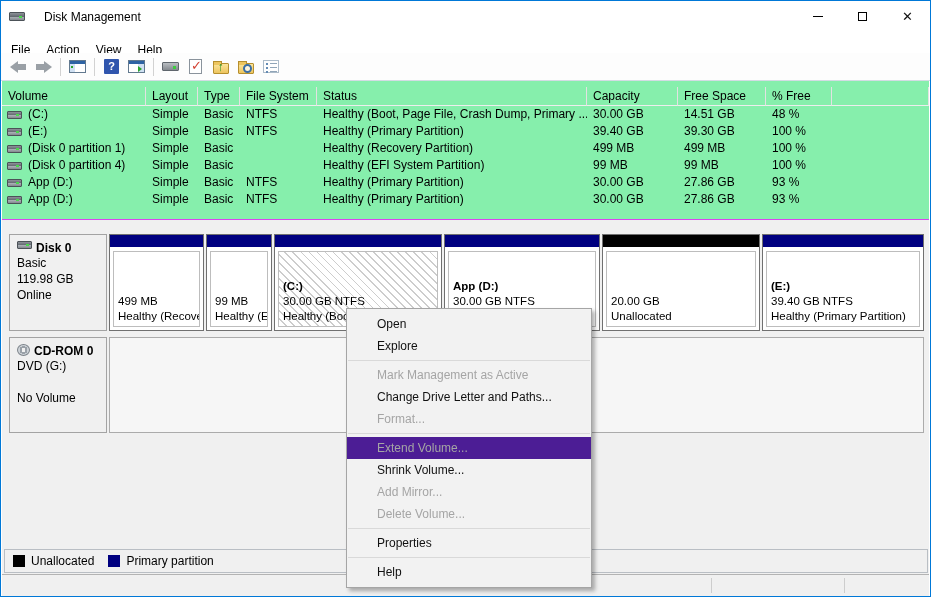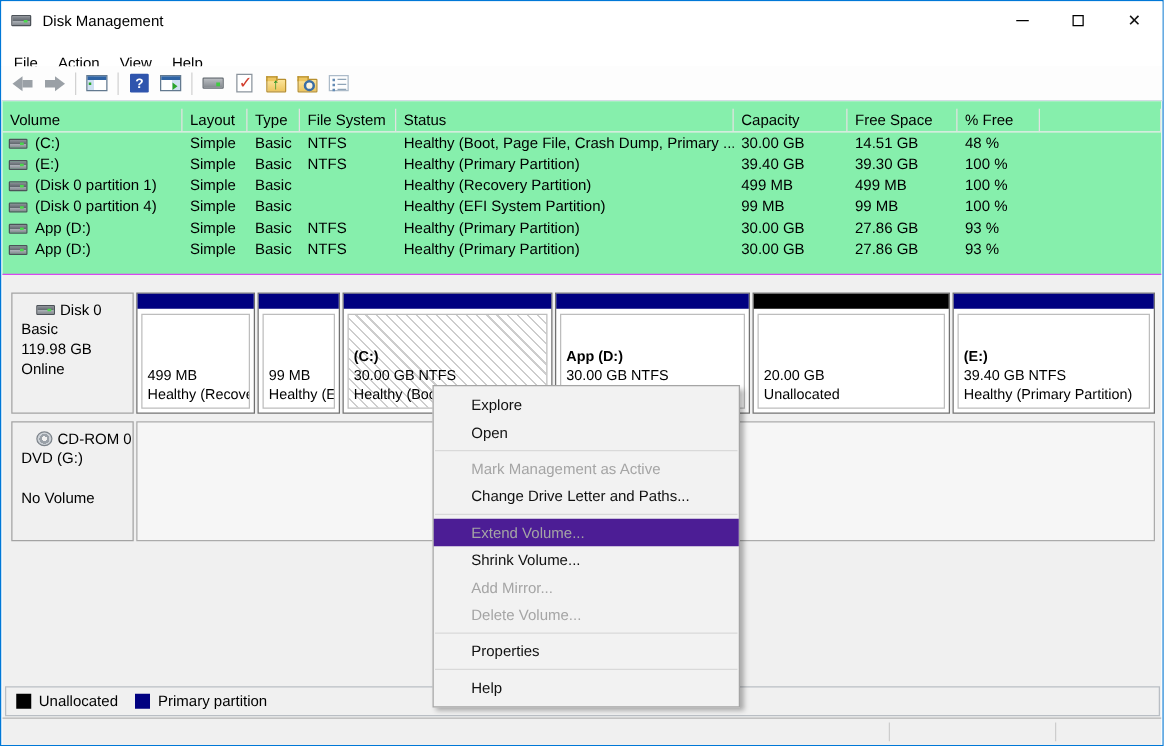"Disk Management" .title-text { margin-left: 7px -> 17px }
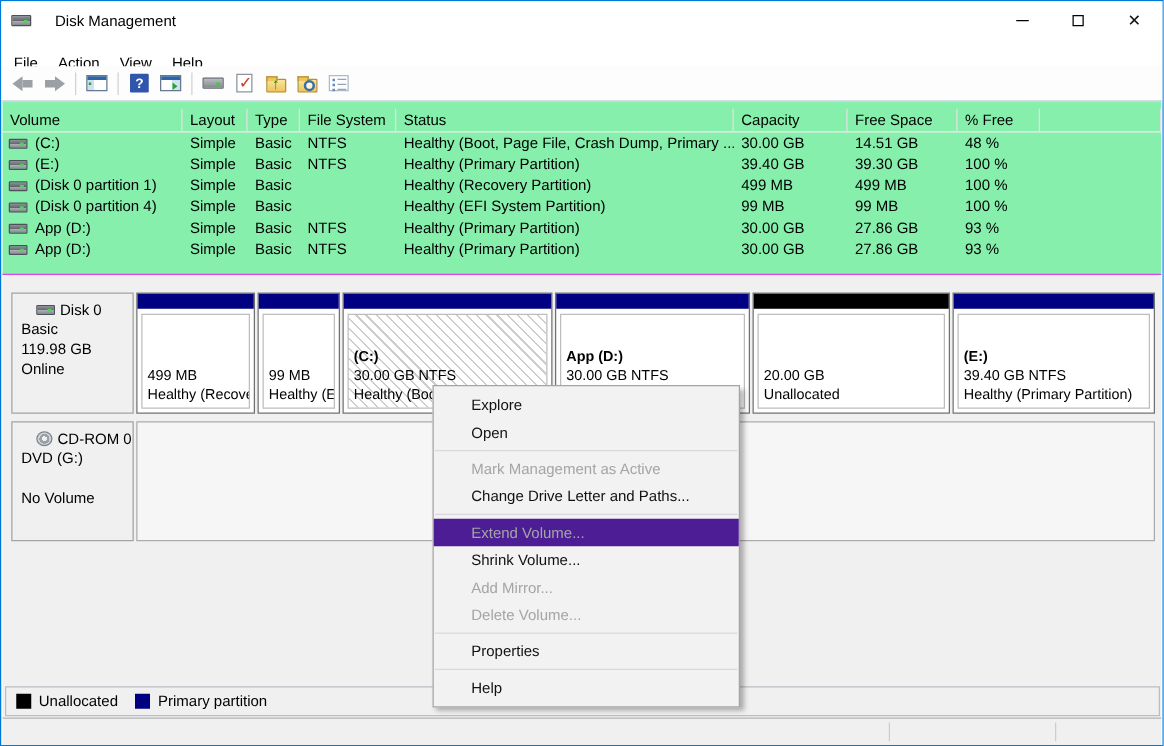"Disk 0" .disk-label .nameline { align-items: center -> flex-start; font-weight: normal -> bold; margin-left: 12px -> none }
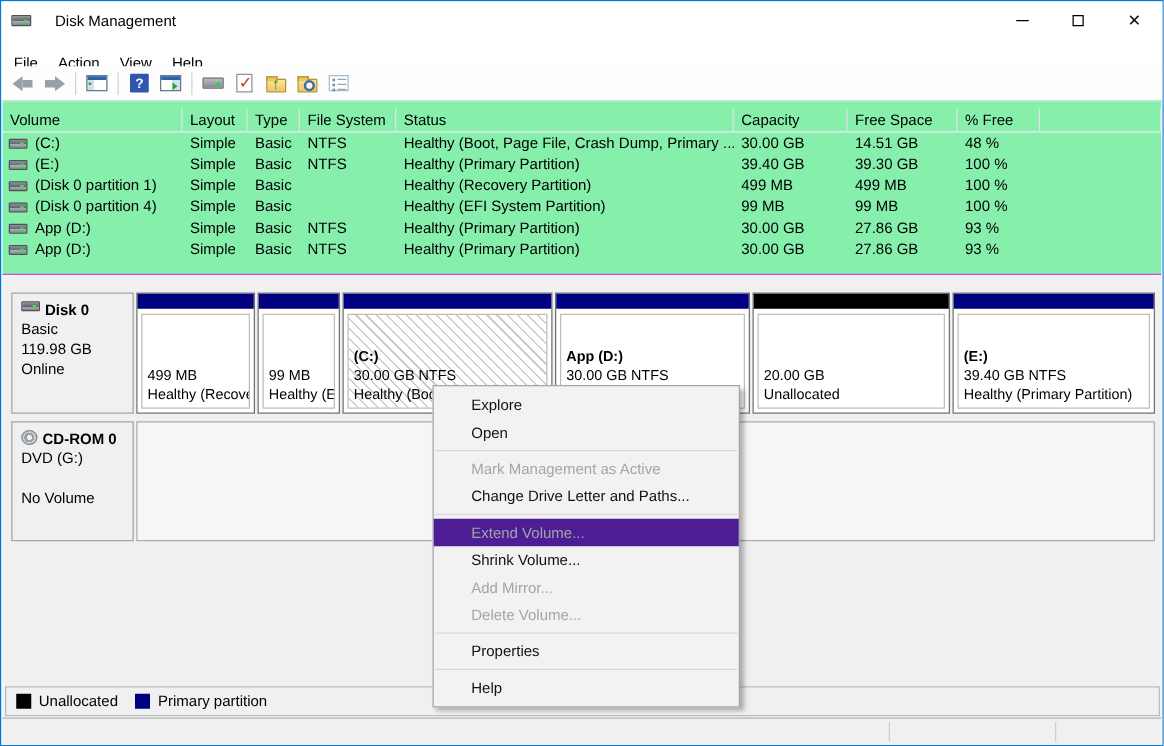"Explore" div.cmi { order: before "Open" -> after "Open" }
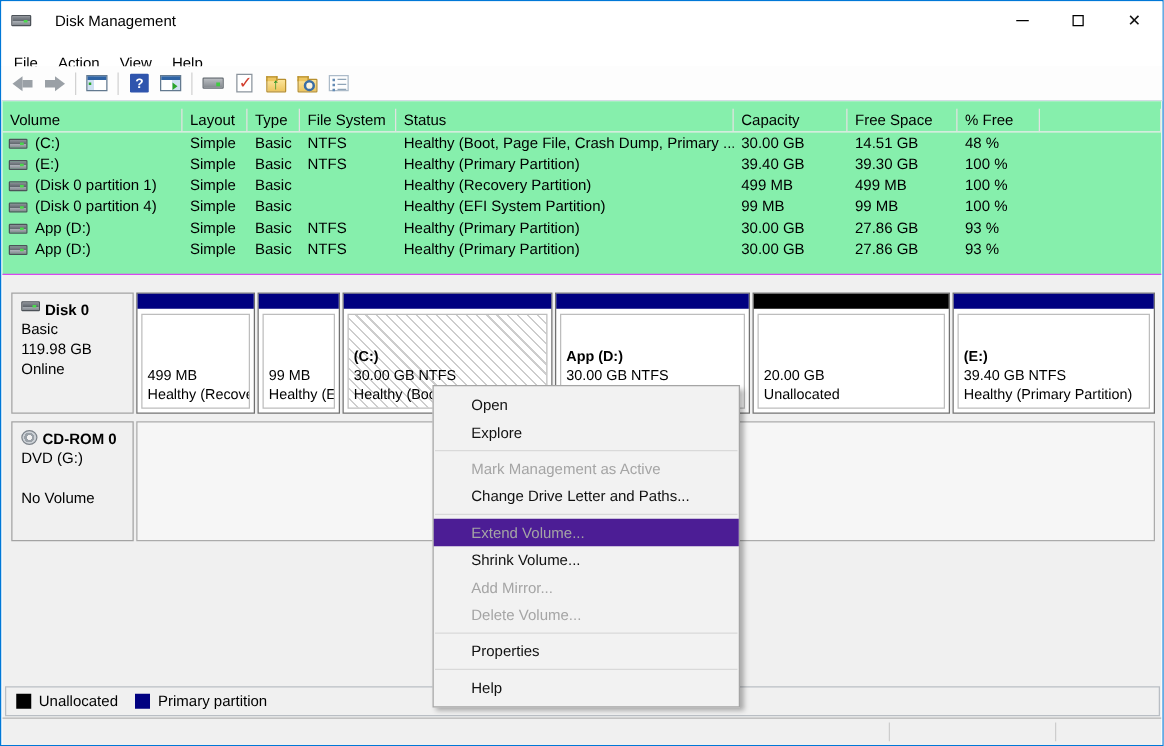"Format..." div.cmi { html: none -> <div>Format...</div> }
